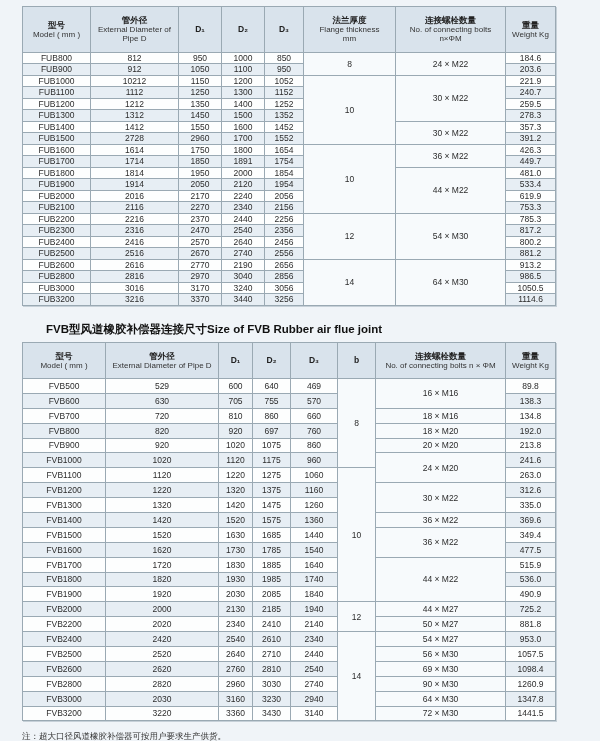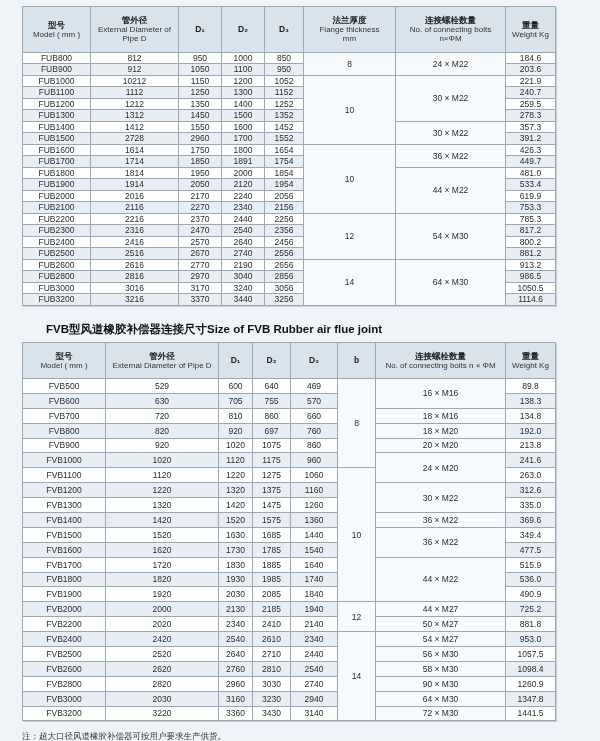"58 × M30" td.merged { text: 58 -> 69 }
